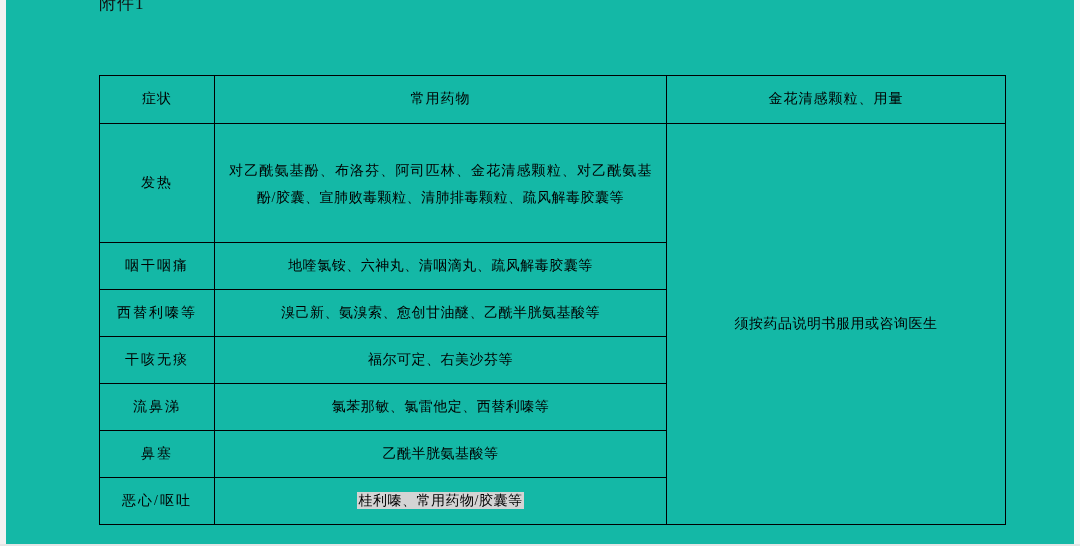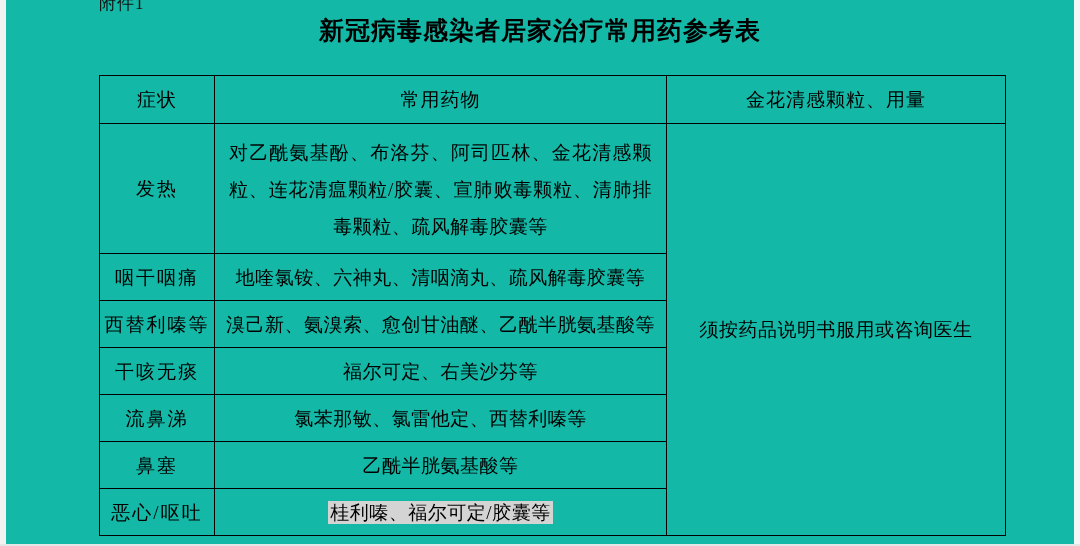"新冠病毒感染者居家治疗常用药参考表" div.doc-title { html: <div>新冠病毒感染者居家治疗常用药参考表</div> -> none }
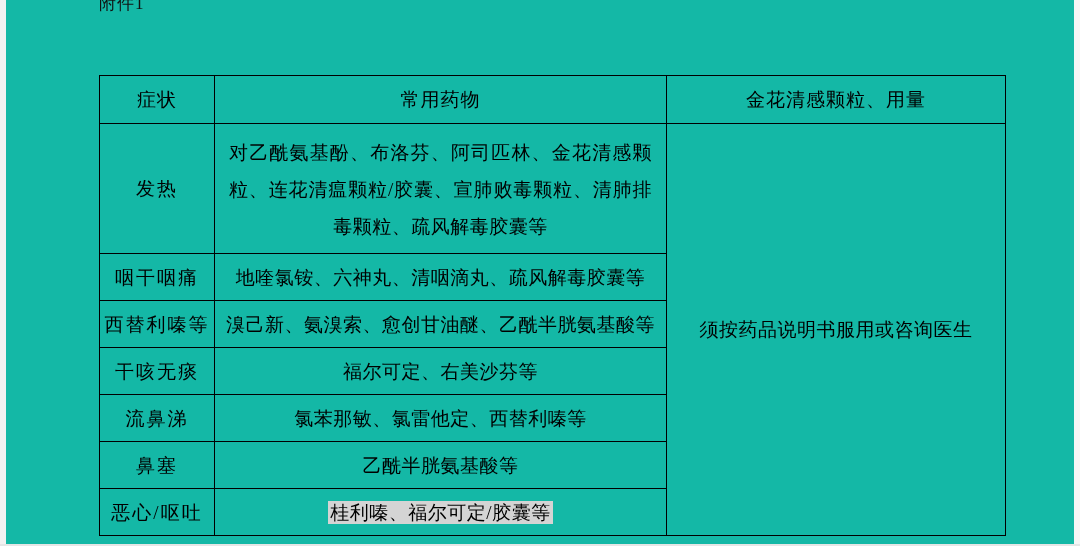"症状" table.med-table td, table.med-table th { font-size: 19px -> 14px }
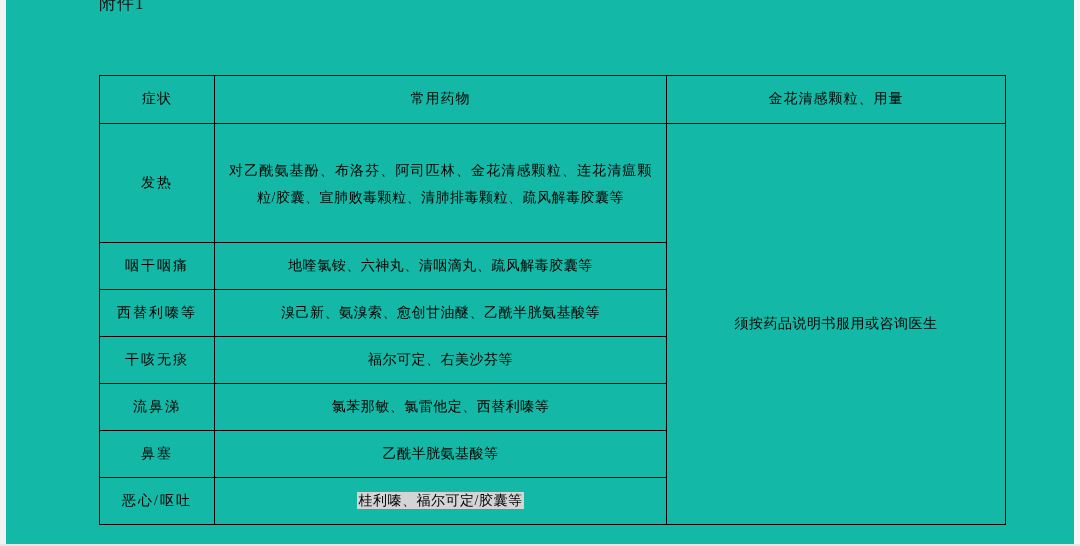"对乙酰氨基酚、布洛芬、阿司匹林、金花清感颗粒、连花清瘟颗粒/胶囊、宣肺败毒颗粒、" td.drug-cell { text: 连花清瘟颗粒/ -> 对乙酰氨基酚/ }
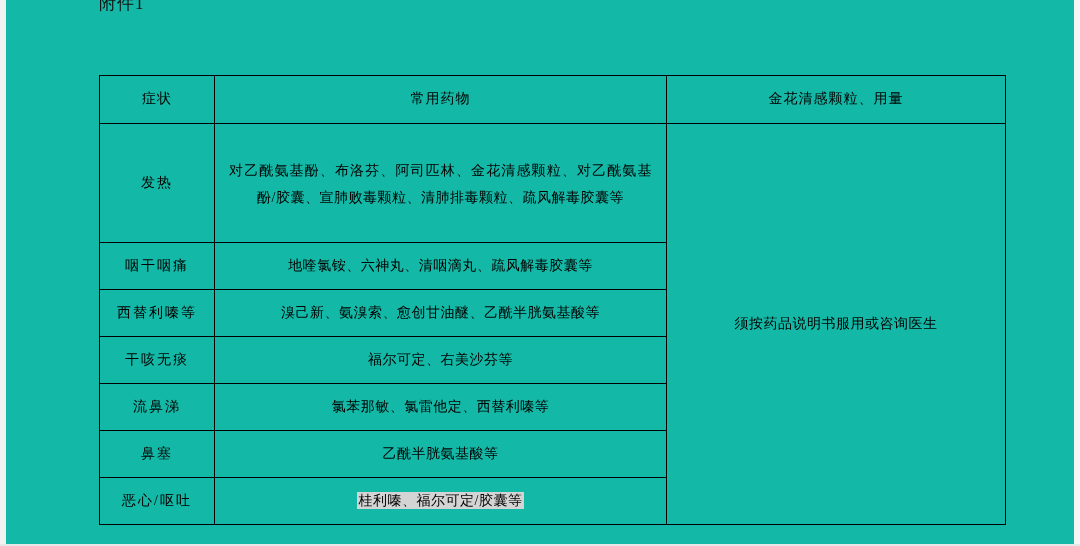"桂利嗪、福尔可定/胶囊等" span.highlight { text: 福尔可定/ -> 常用药物/ }
